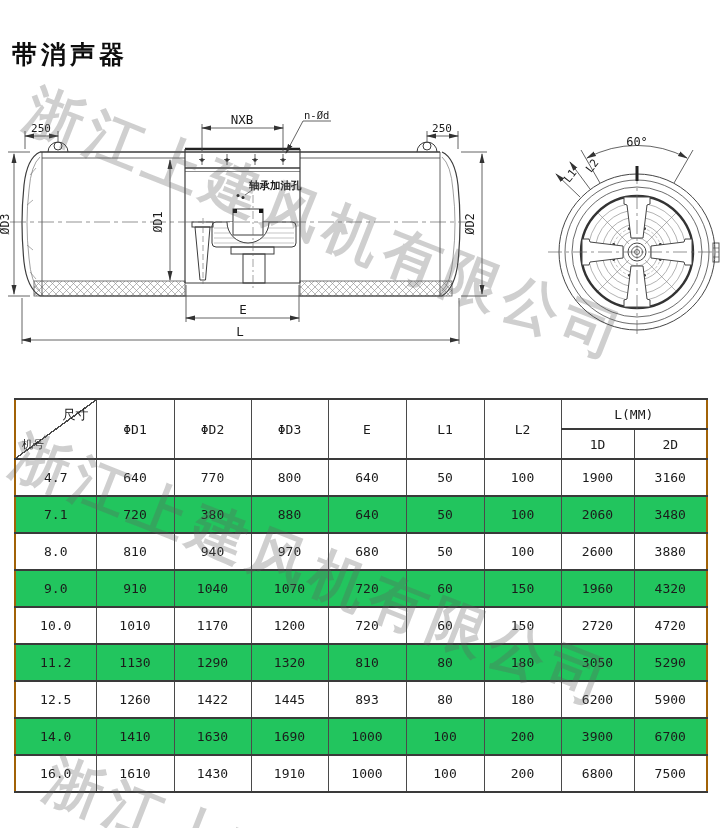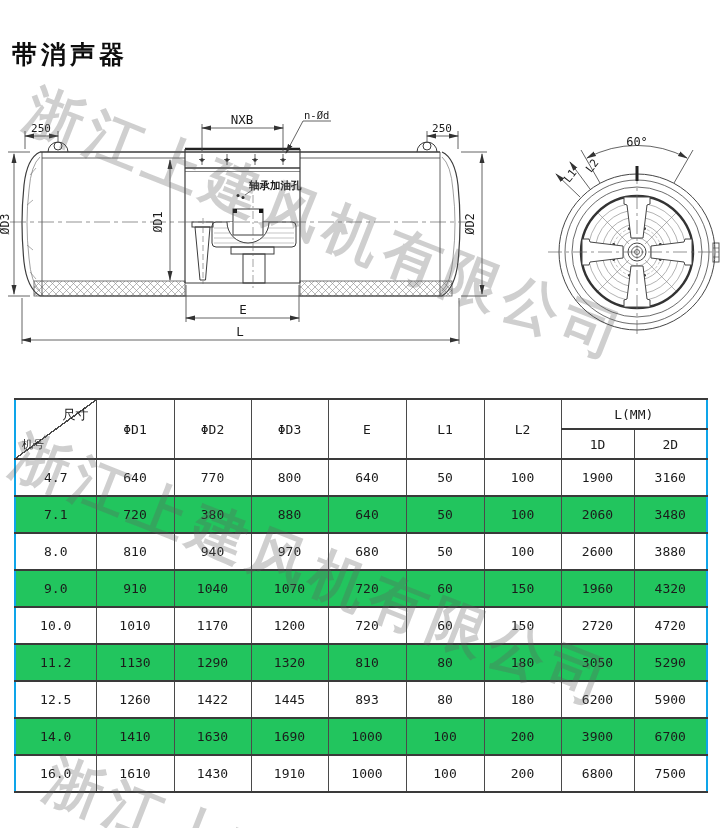"尺寸" .spec-table { border: 2px solid #0ea5e9 -> 2px solid #a16207 }
